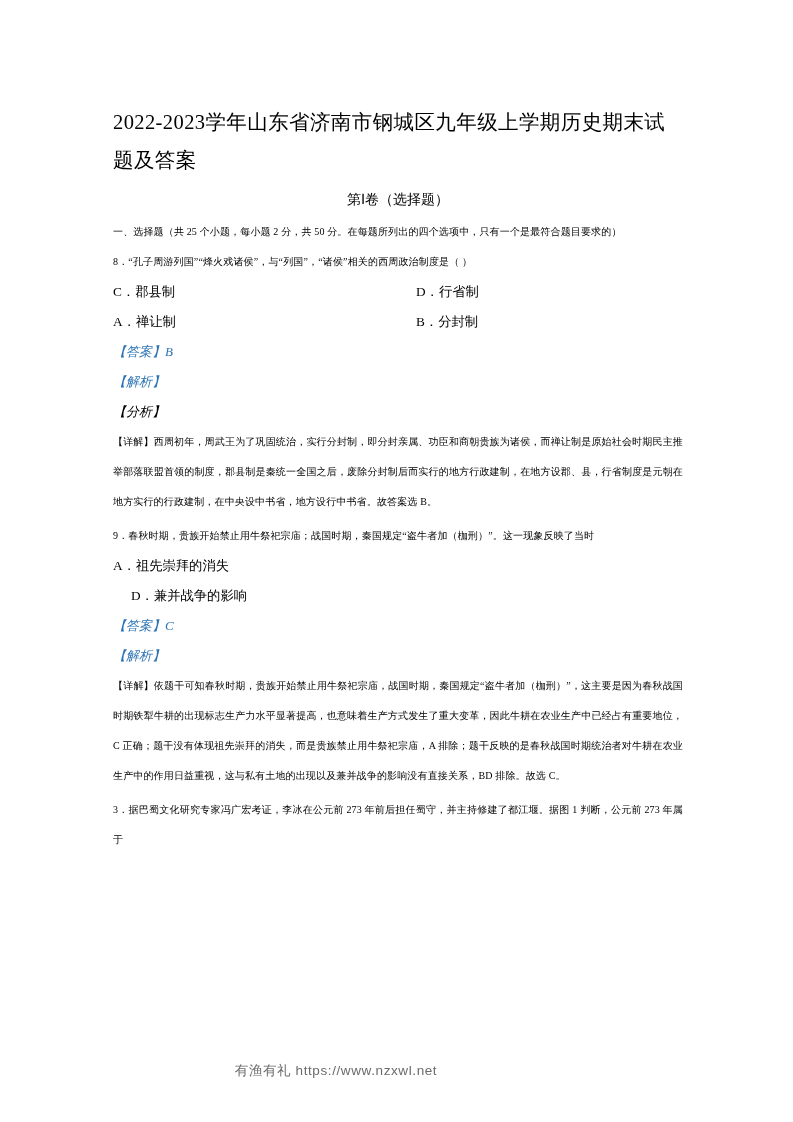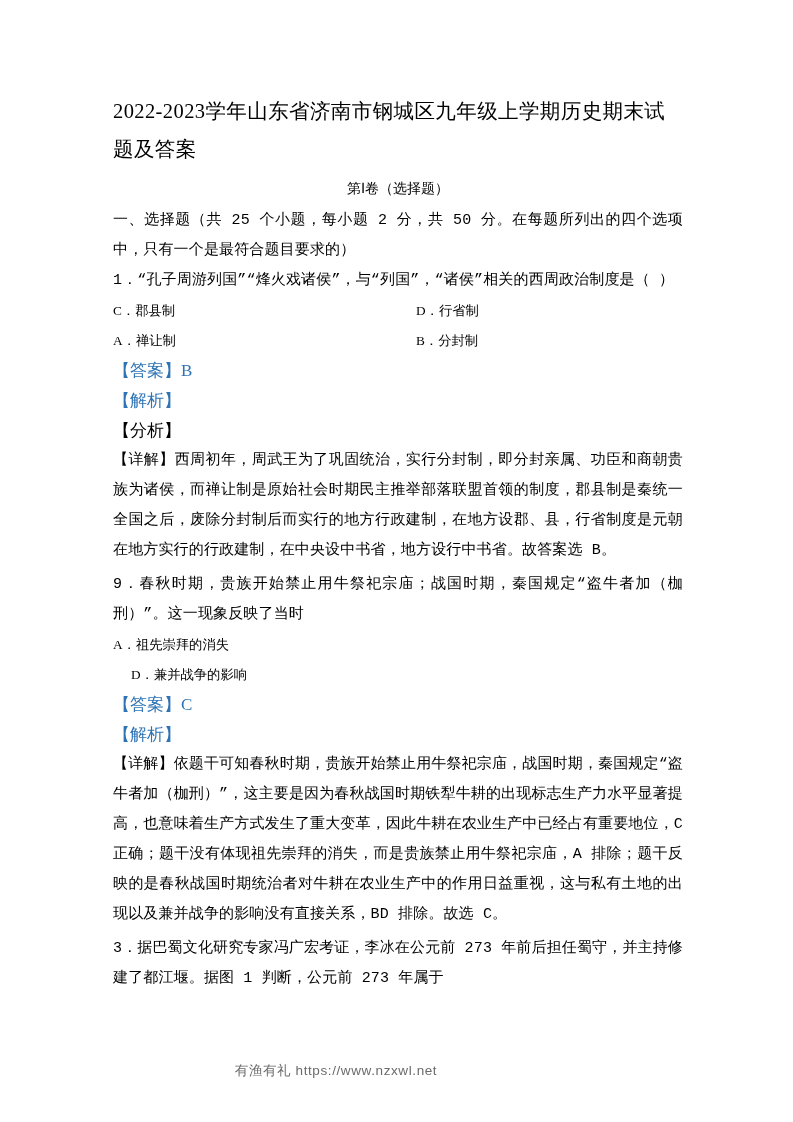"2022-2023学年山东省济南市钢城区九年级上学期历史期末试题及答案" .content { top: 92px -> 103px }
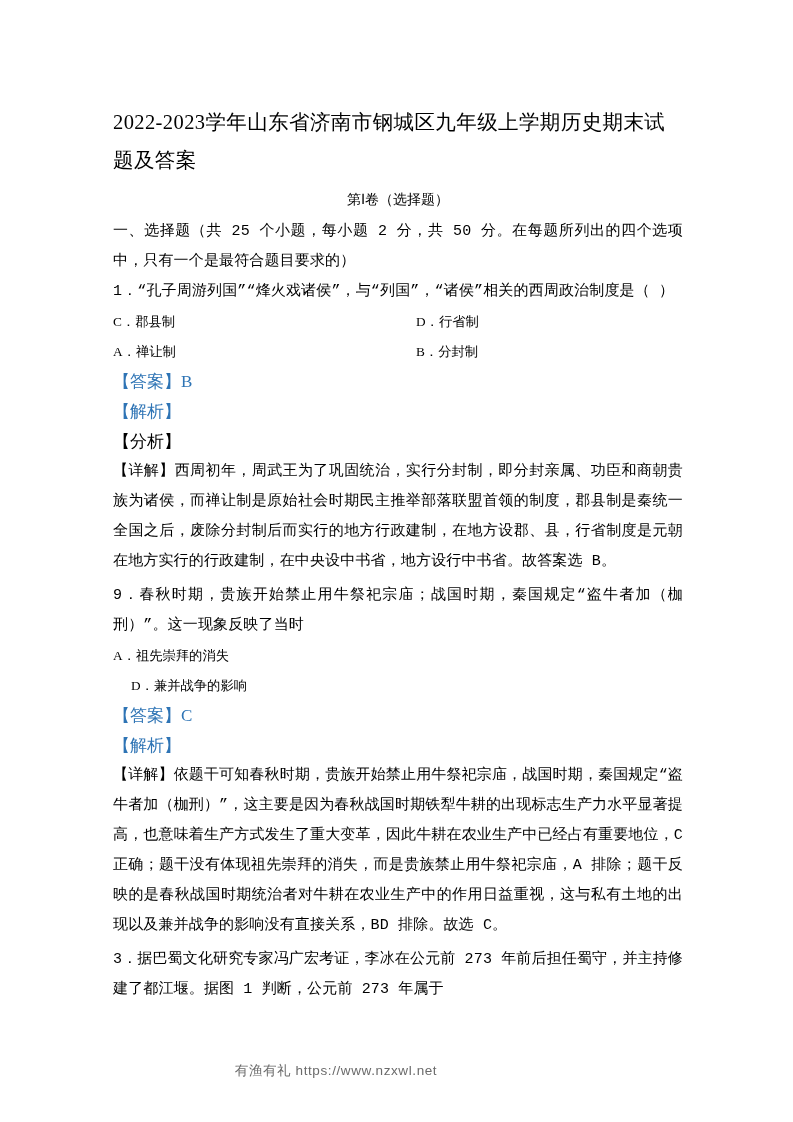"一、选择题（共 25 个小题，每小题 2 分，共" p.para { font-family: Liberation Mono, monospace -> none; font-size: 15px -> 10px }
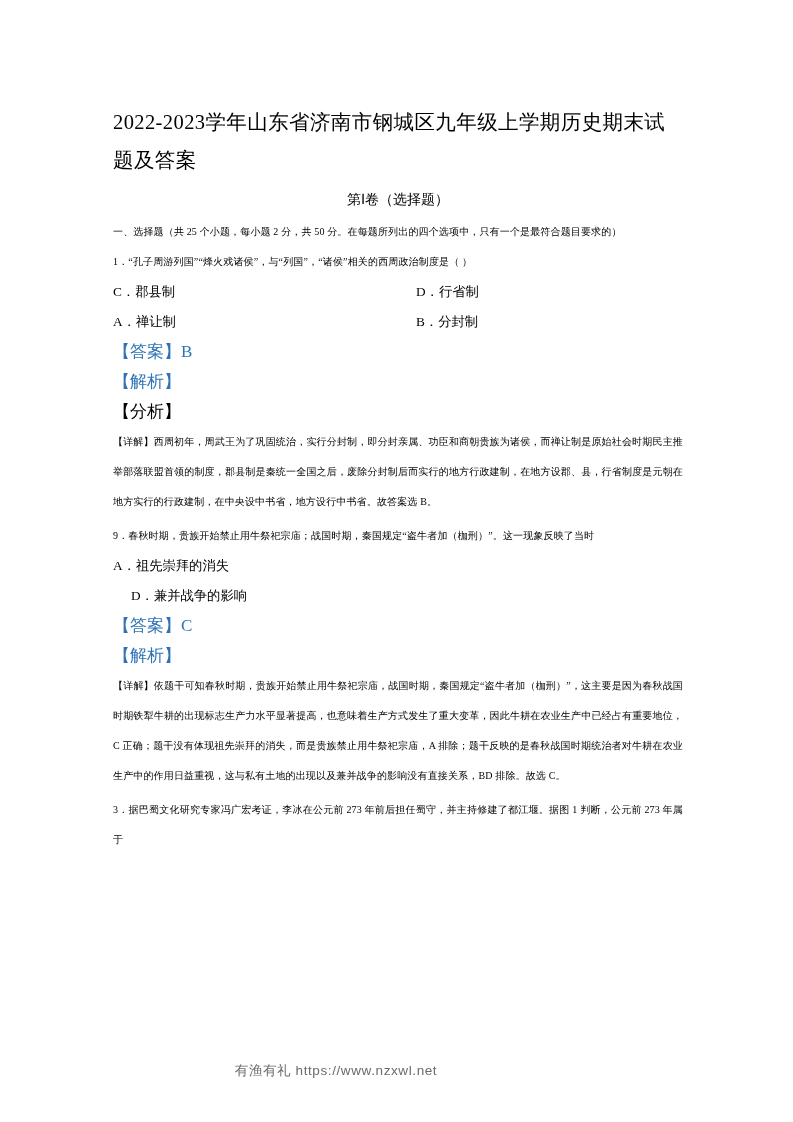"1．“孔子周游列国”“烽火戏诸侯”，与“列国”，“诸侯”相关的西周政治制度是（" p.para { text: 1 -> 8 }
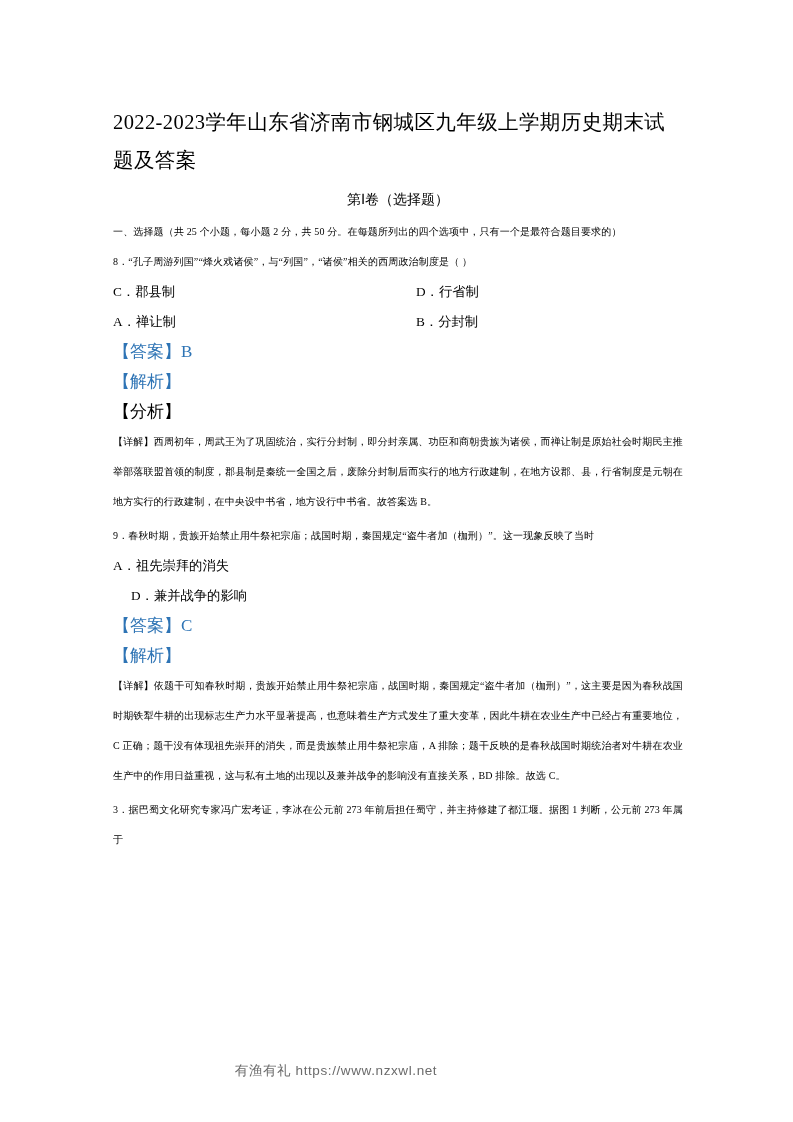"【答案】B" .tag-line { font-size: 17px -> 13px; font-style: none -> italic }
